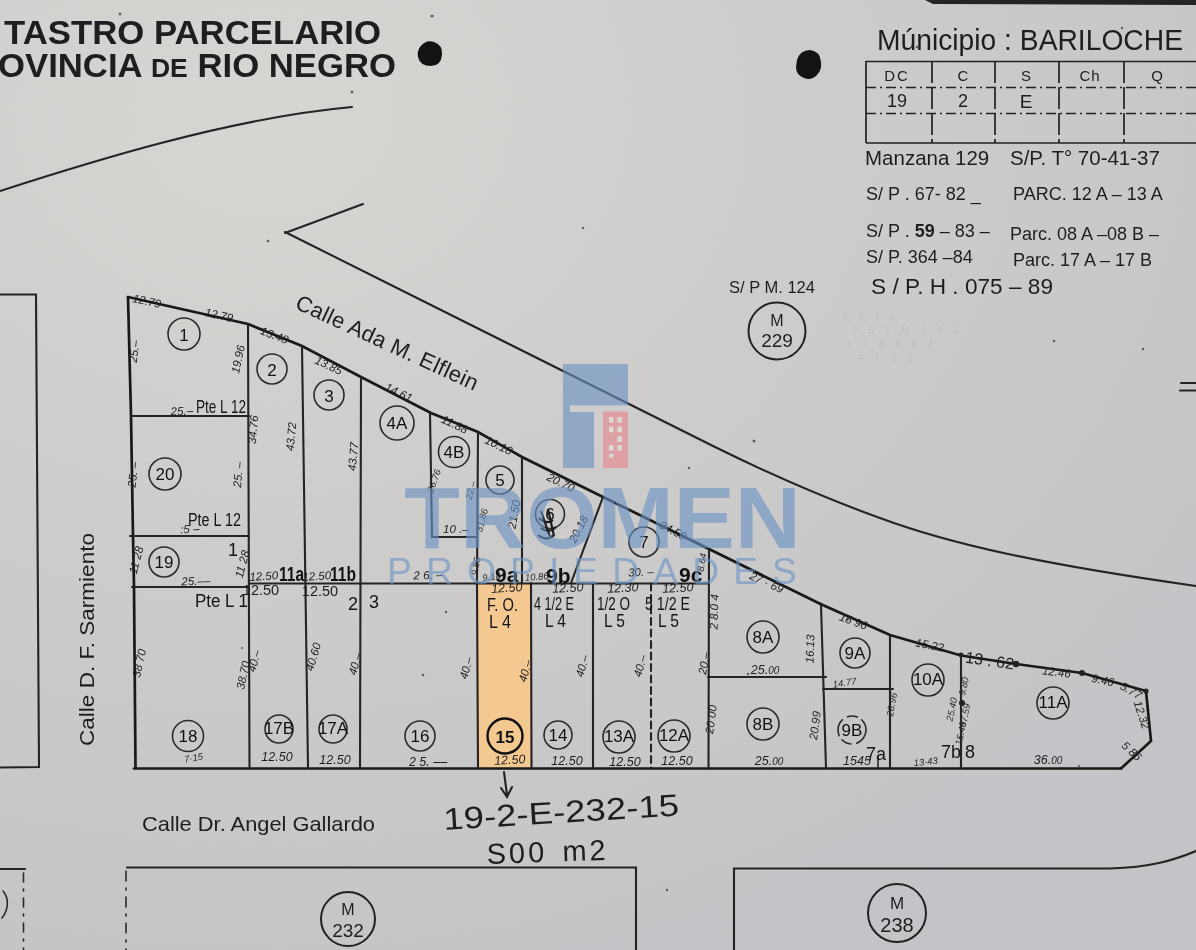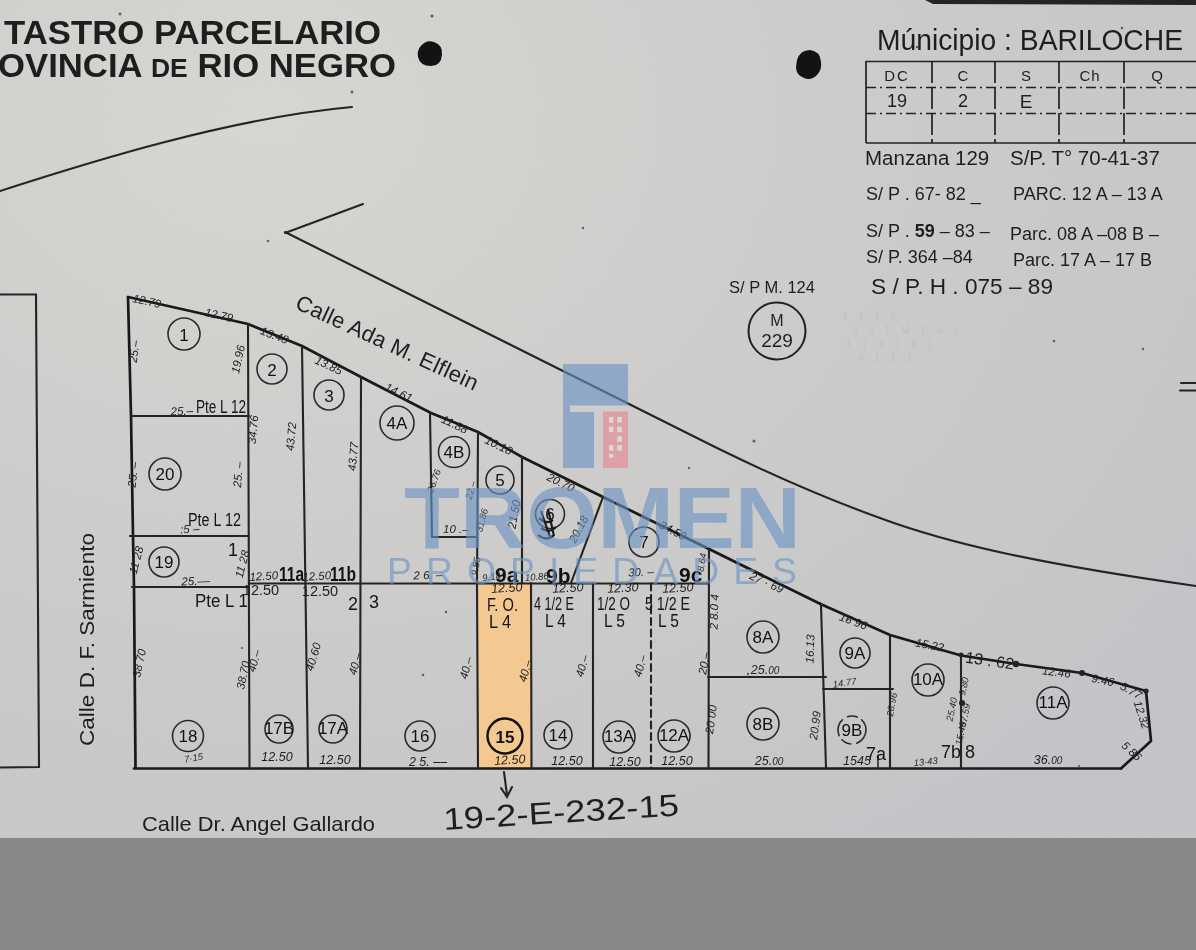"TASTRO PARCELARIO" #page { height: 838px -> 950px }
